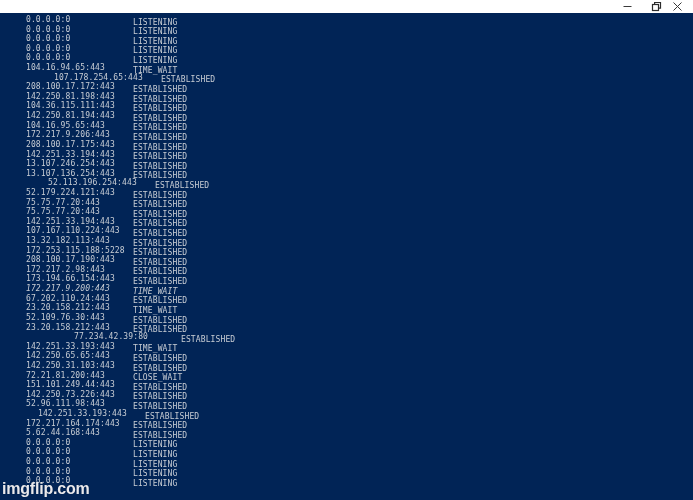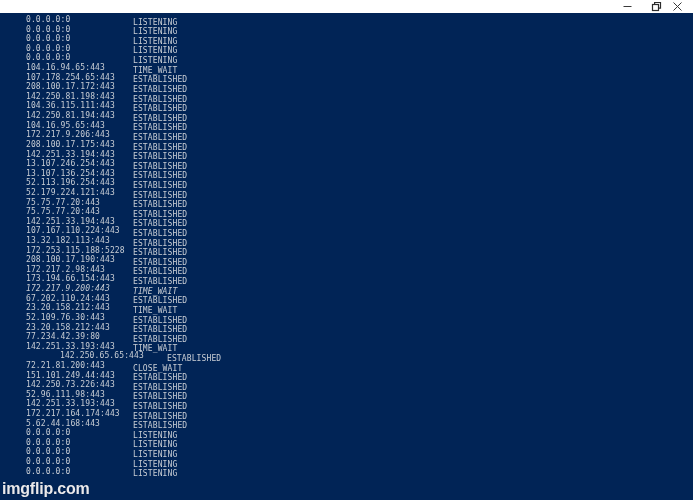"107.178.254.65:443 ESTABLISHED" div.console-row { padding-left: none -> 28px }
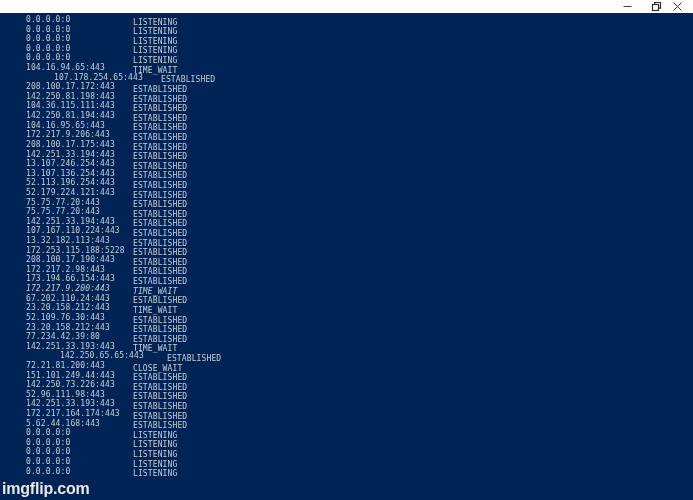"52.113.196.254:443 ESTABLISHED" div.console-row { margin-left: none -> 22px }
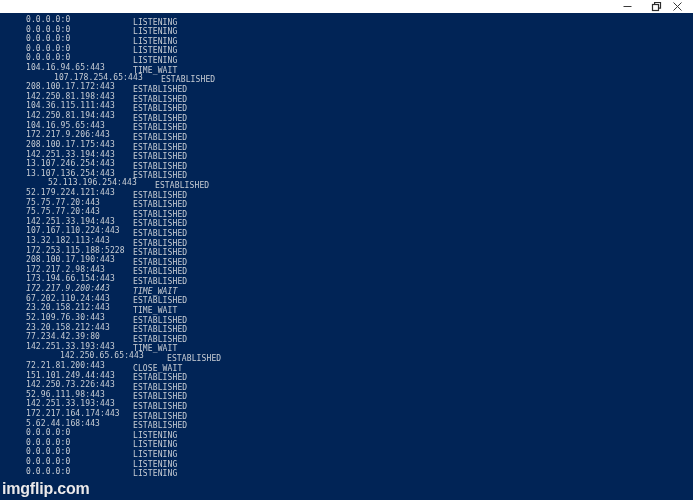"77.234.42.39:80 ESTABLISHED" div.console-row { padding-left: none -> 48px }
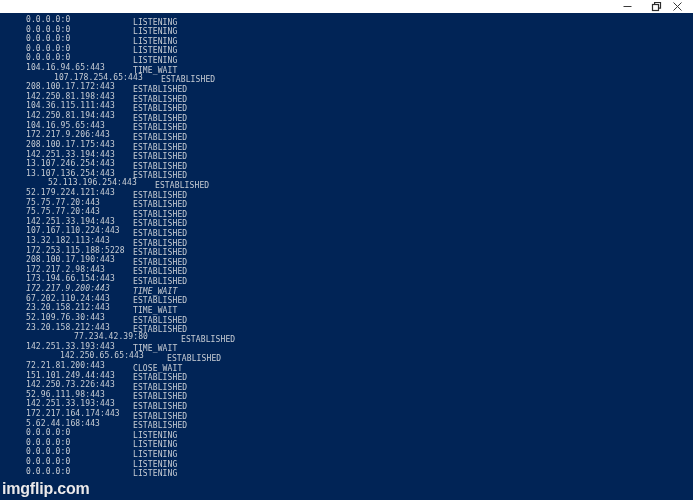"142.250.65.65:443 ESTABLISHED" div.console-row { margin-left: 34px -> none }
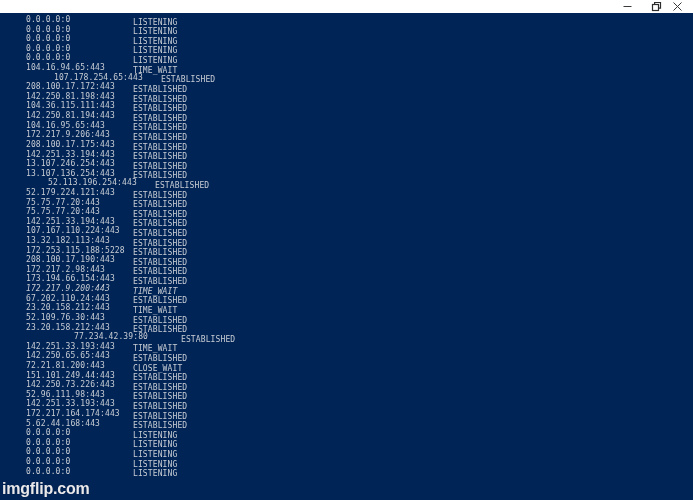"142.250.31.103:443 ESTABLISHED" div.console-row { html: none -> <div><span>142.250.31.103:443</span><span>ESTABLISHED</span></div> }
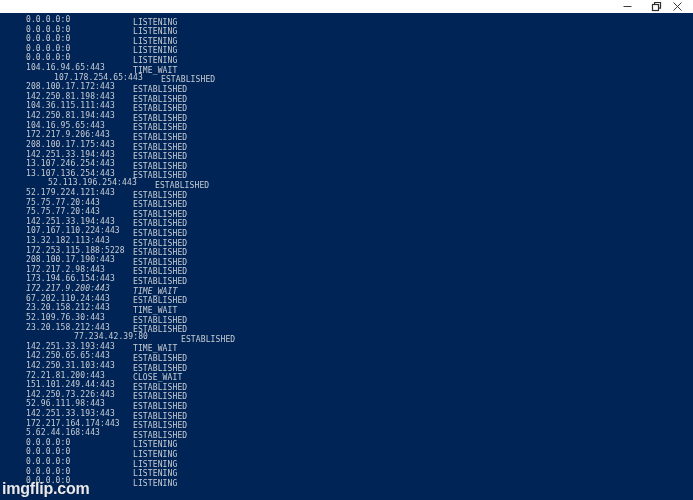"142.251.33.193:443 ESTABLISHED" div.console-row { padding-left: none -> 12px }
